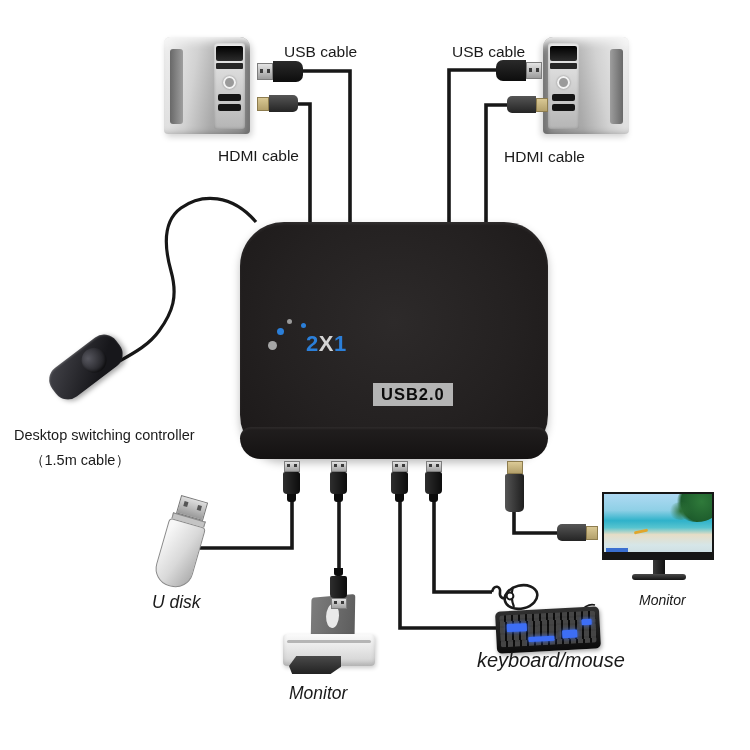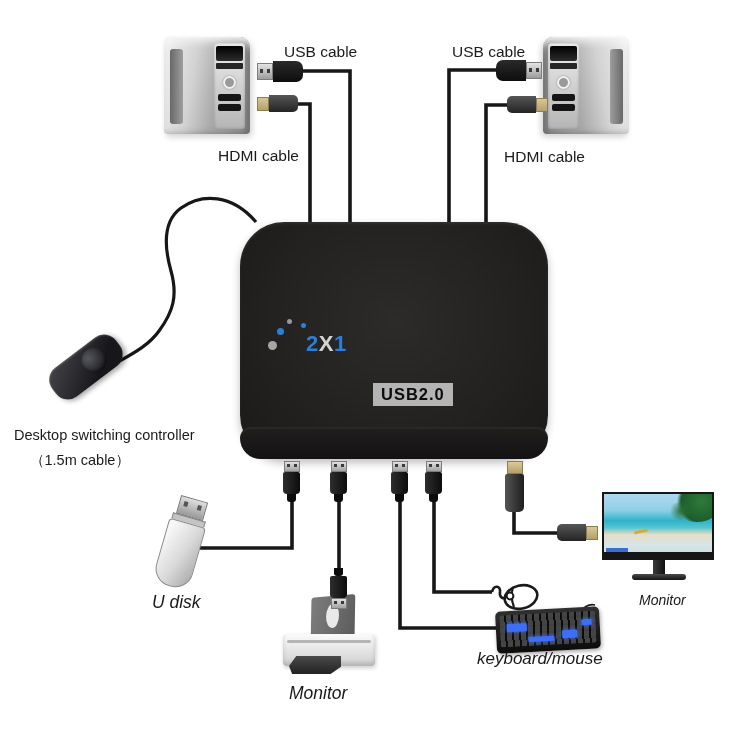"keyboard/mouse" div.lbl { font-size: 17px -> 20px }
